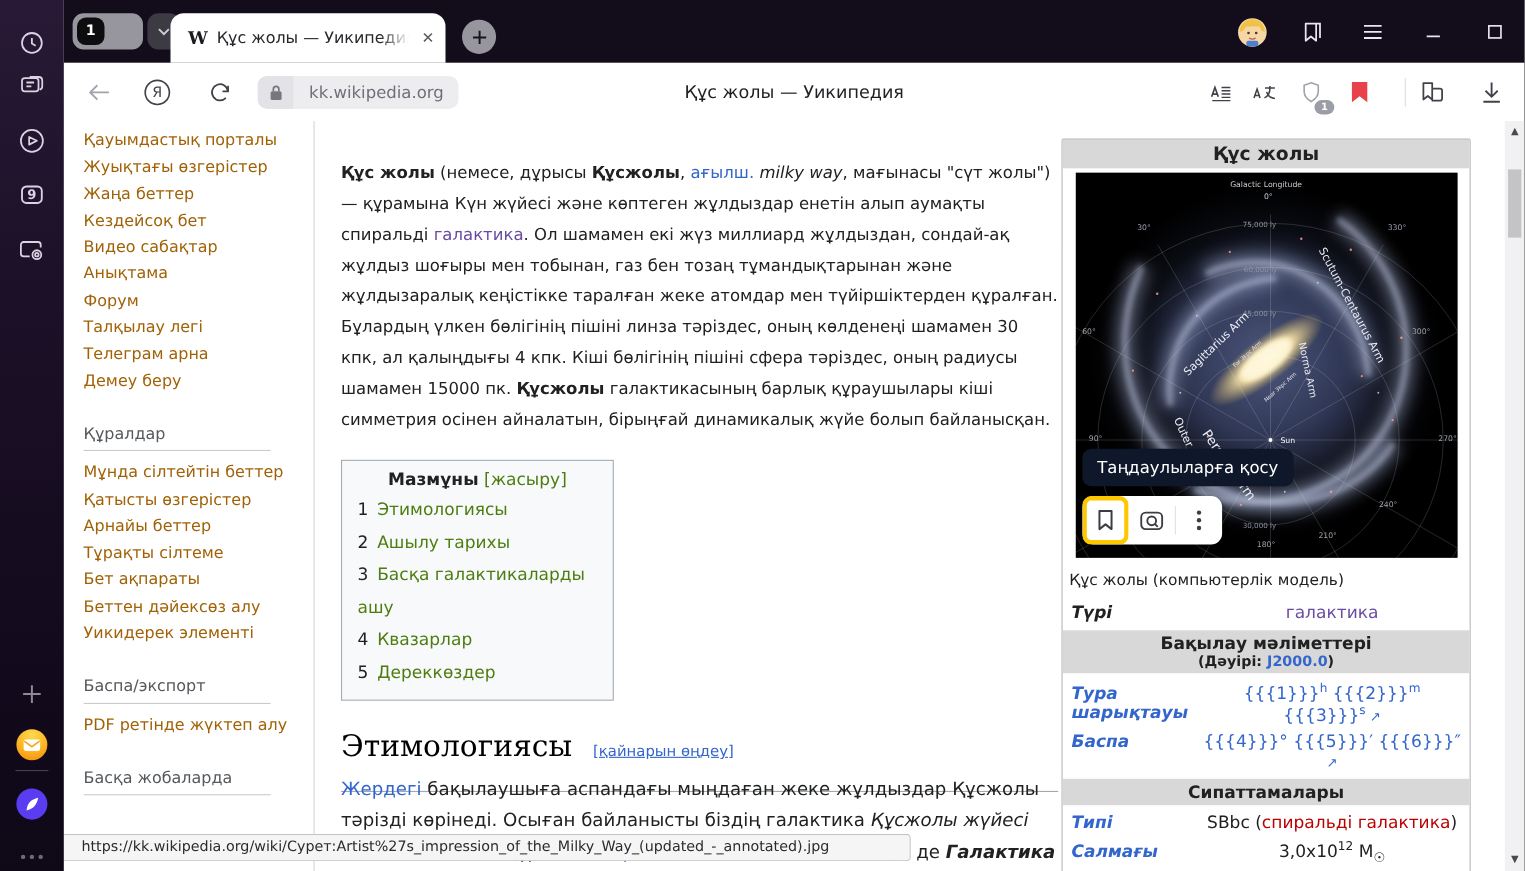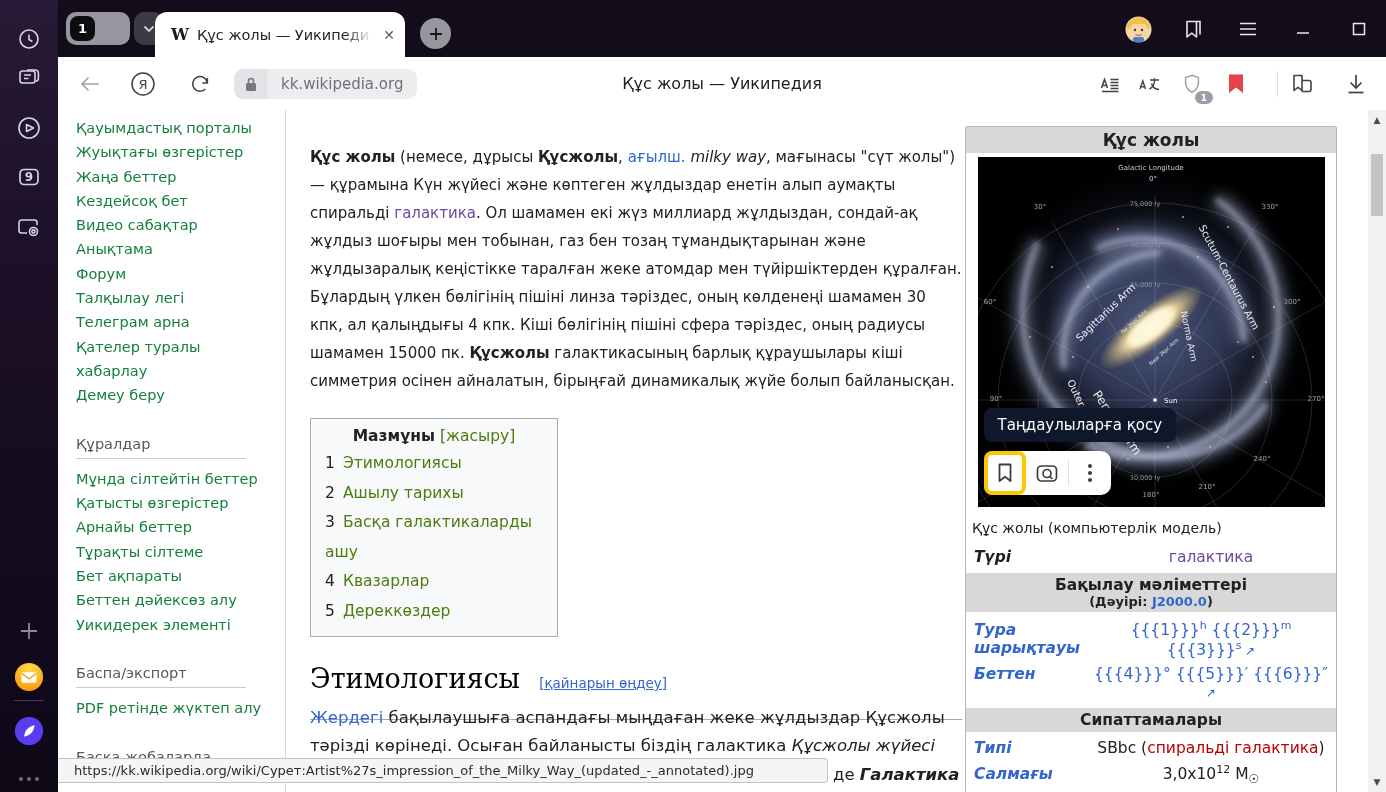"Қауымдастық порталы" .wsb a { color: #15803d -> #a16207 }
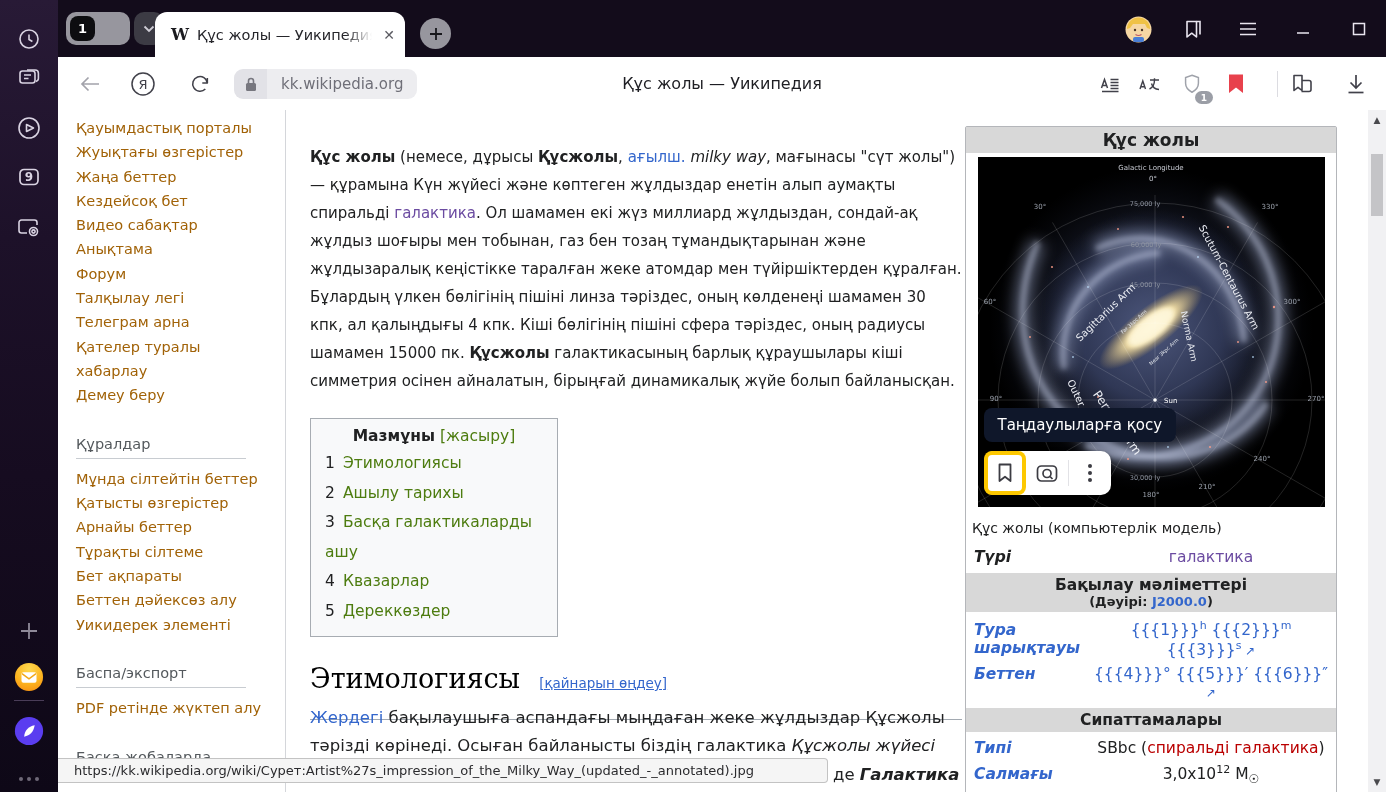"Қателер туралы хабарлау" li { html: <li> <a>Қателер туралы хабарлау</a> </li> -> none }
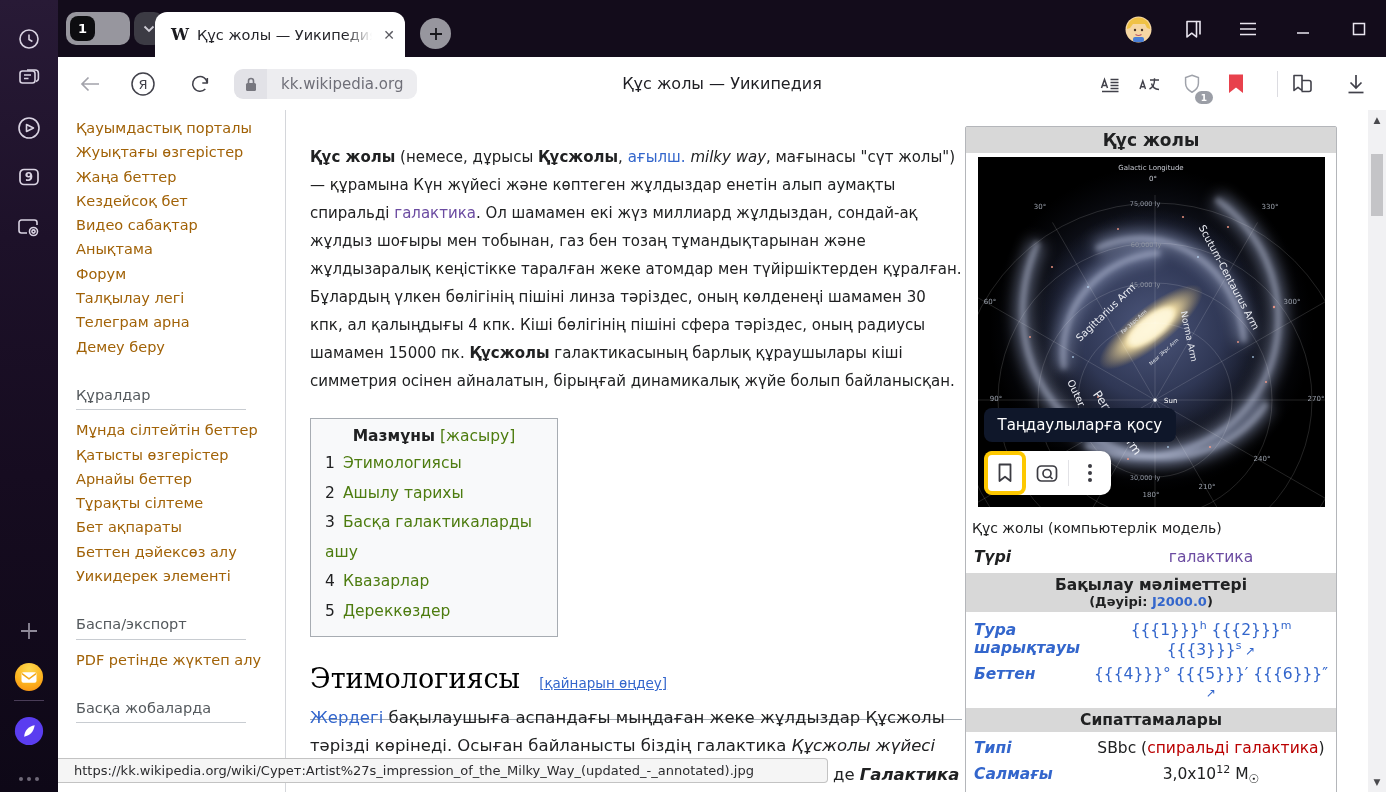"Беттен" span.rt-ab { text: Беттен -> Баспа }
